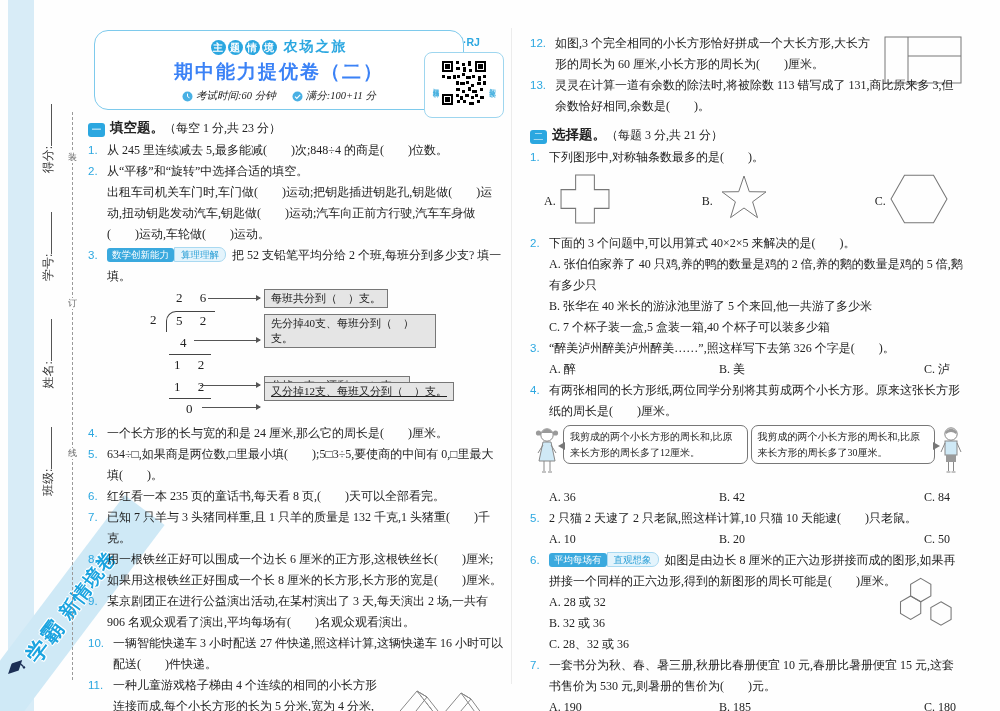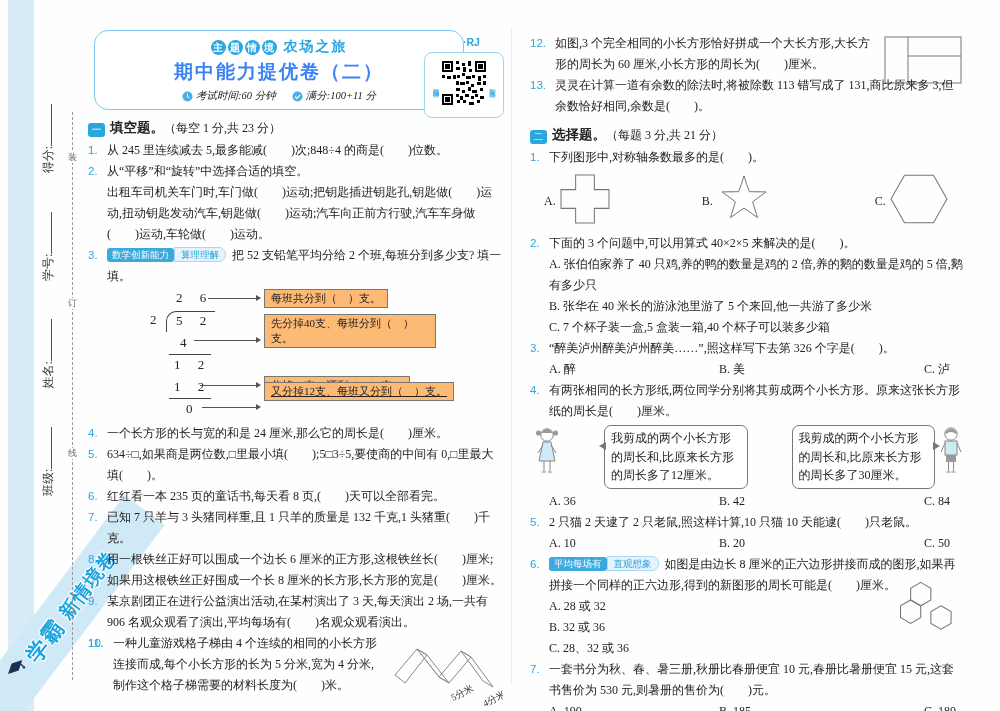"每班共分到（ ）支。" .dvbox { background: #fdba74 -> #e5e5e5 }
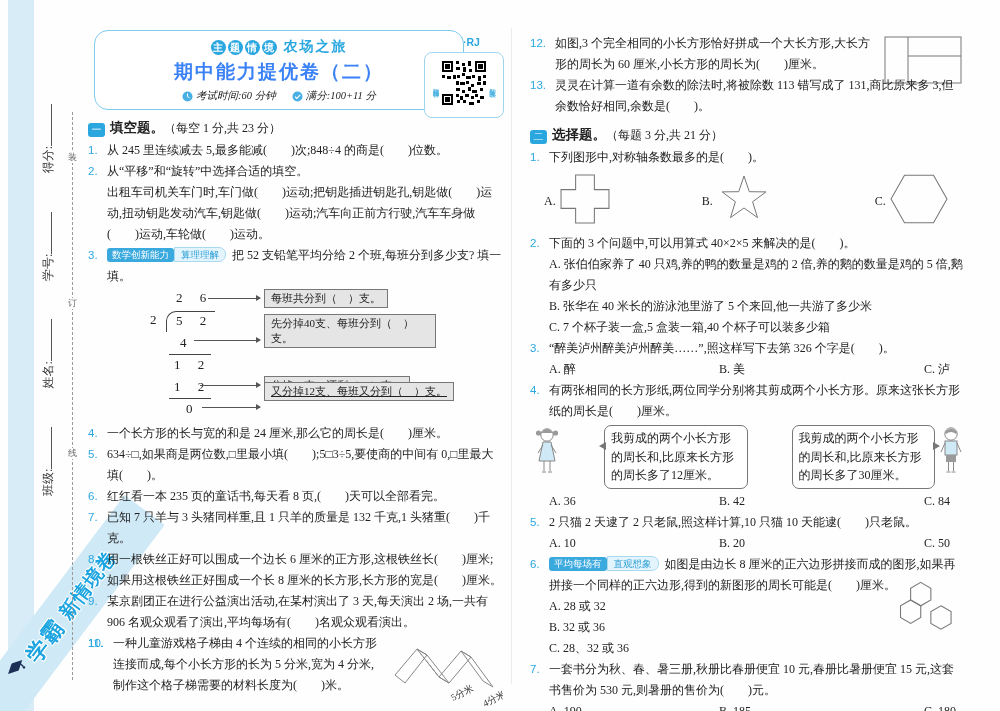"我剪成的两个小长方形的周长和,比原来长方形的周长多了12厘米。" .bubble { font-size: 12px -> 10px; margin-left: 41px -> none }
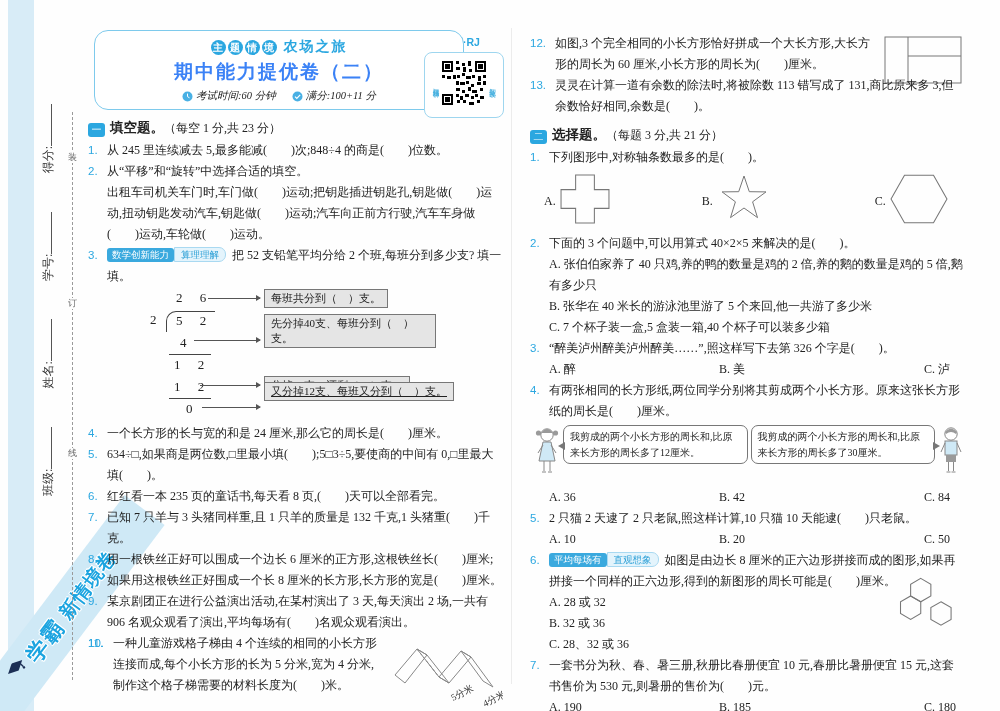"一辆智能快递车 3 小时配送 27 件快递,照这样计算,这辆快递车" span { html: none -> <span>一辆智能快递车 3 小时配送 27 件快递,照这样计算,这辆快递车 16 小时可以配送( )件快递。</span> }
